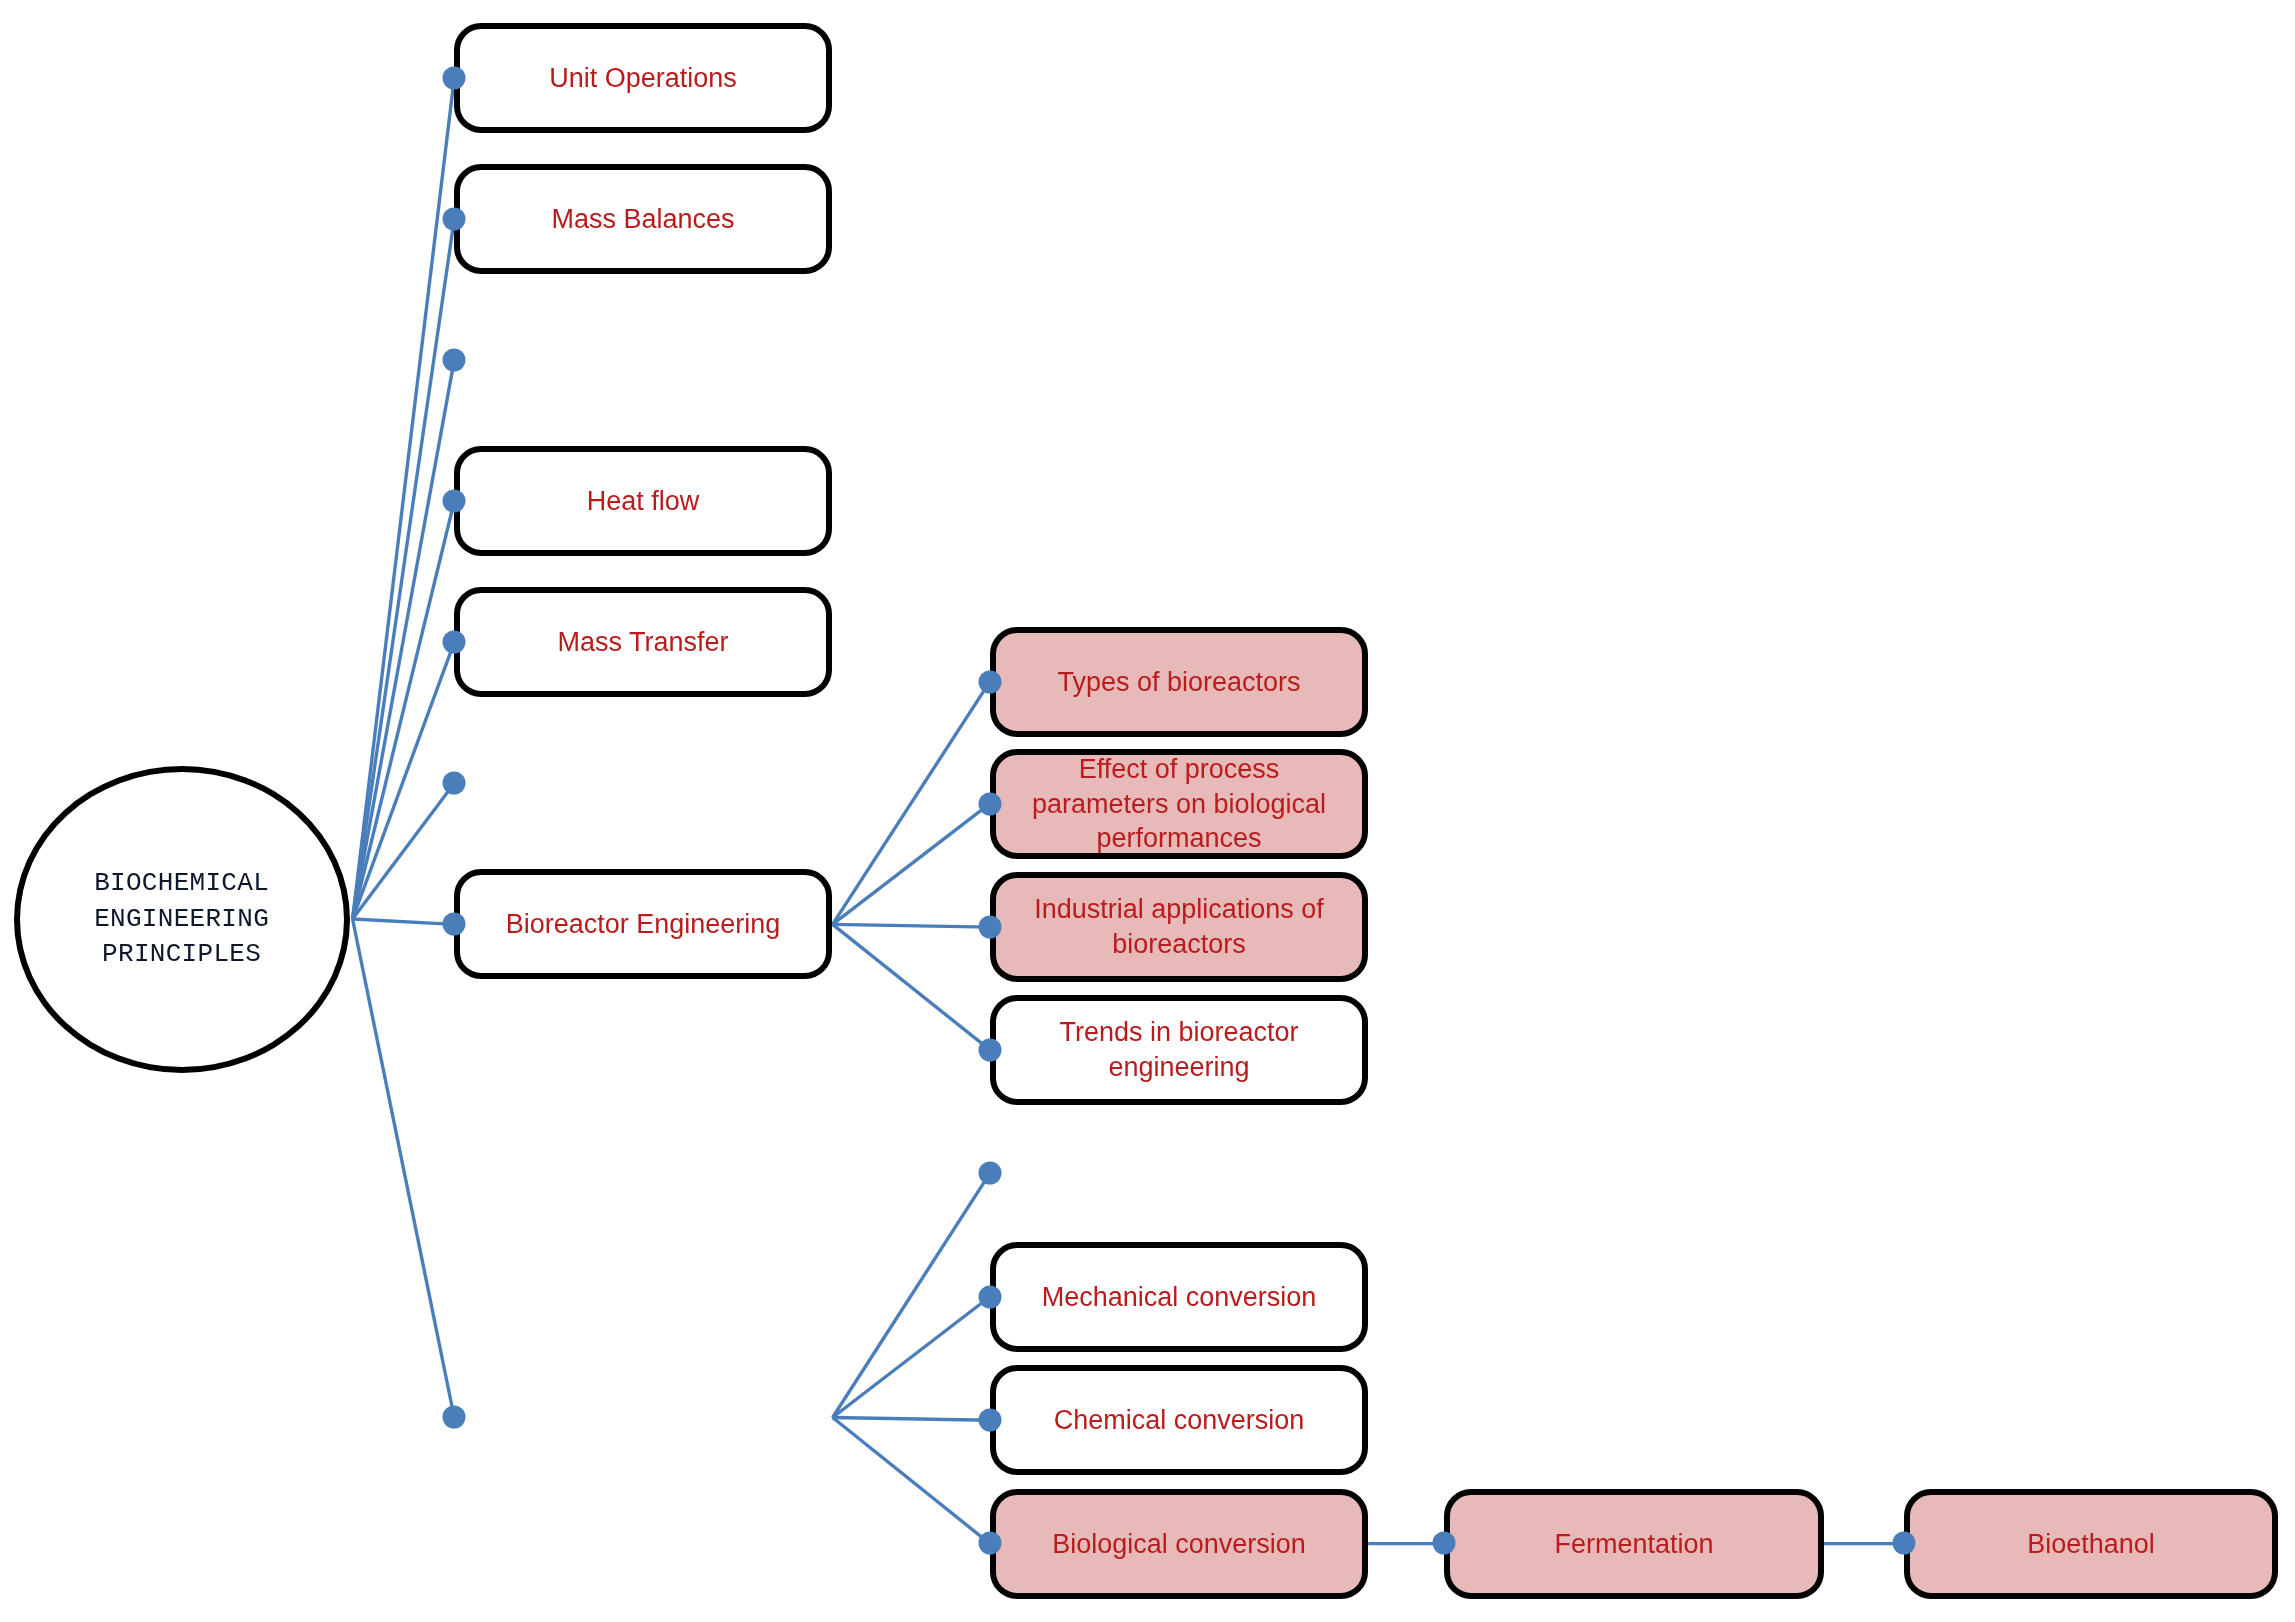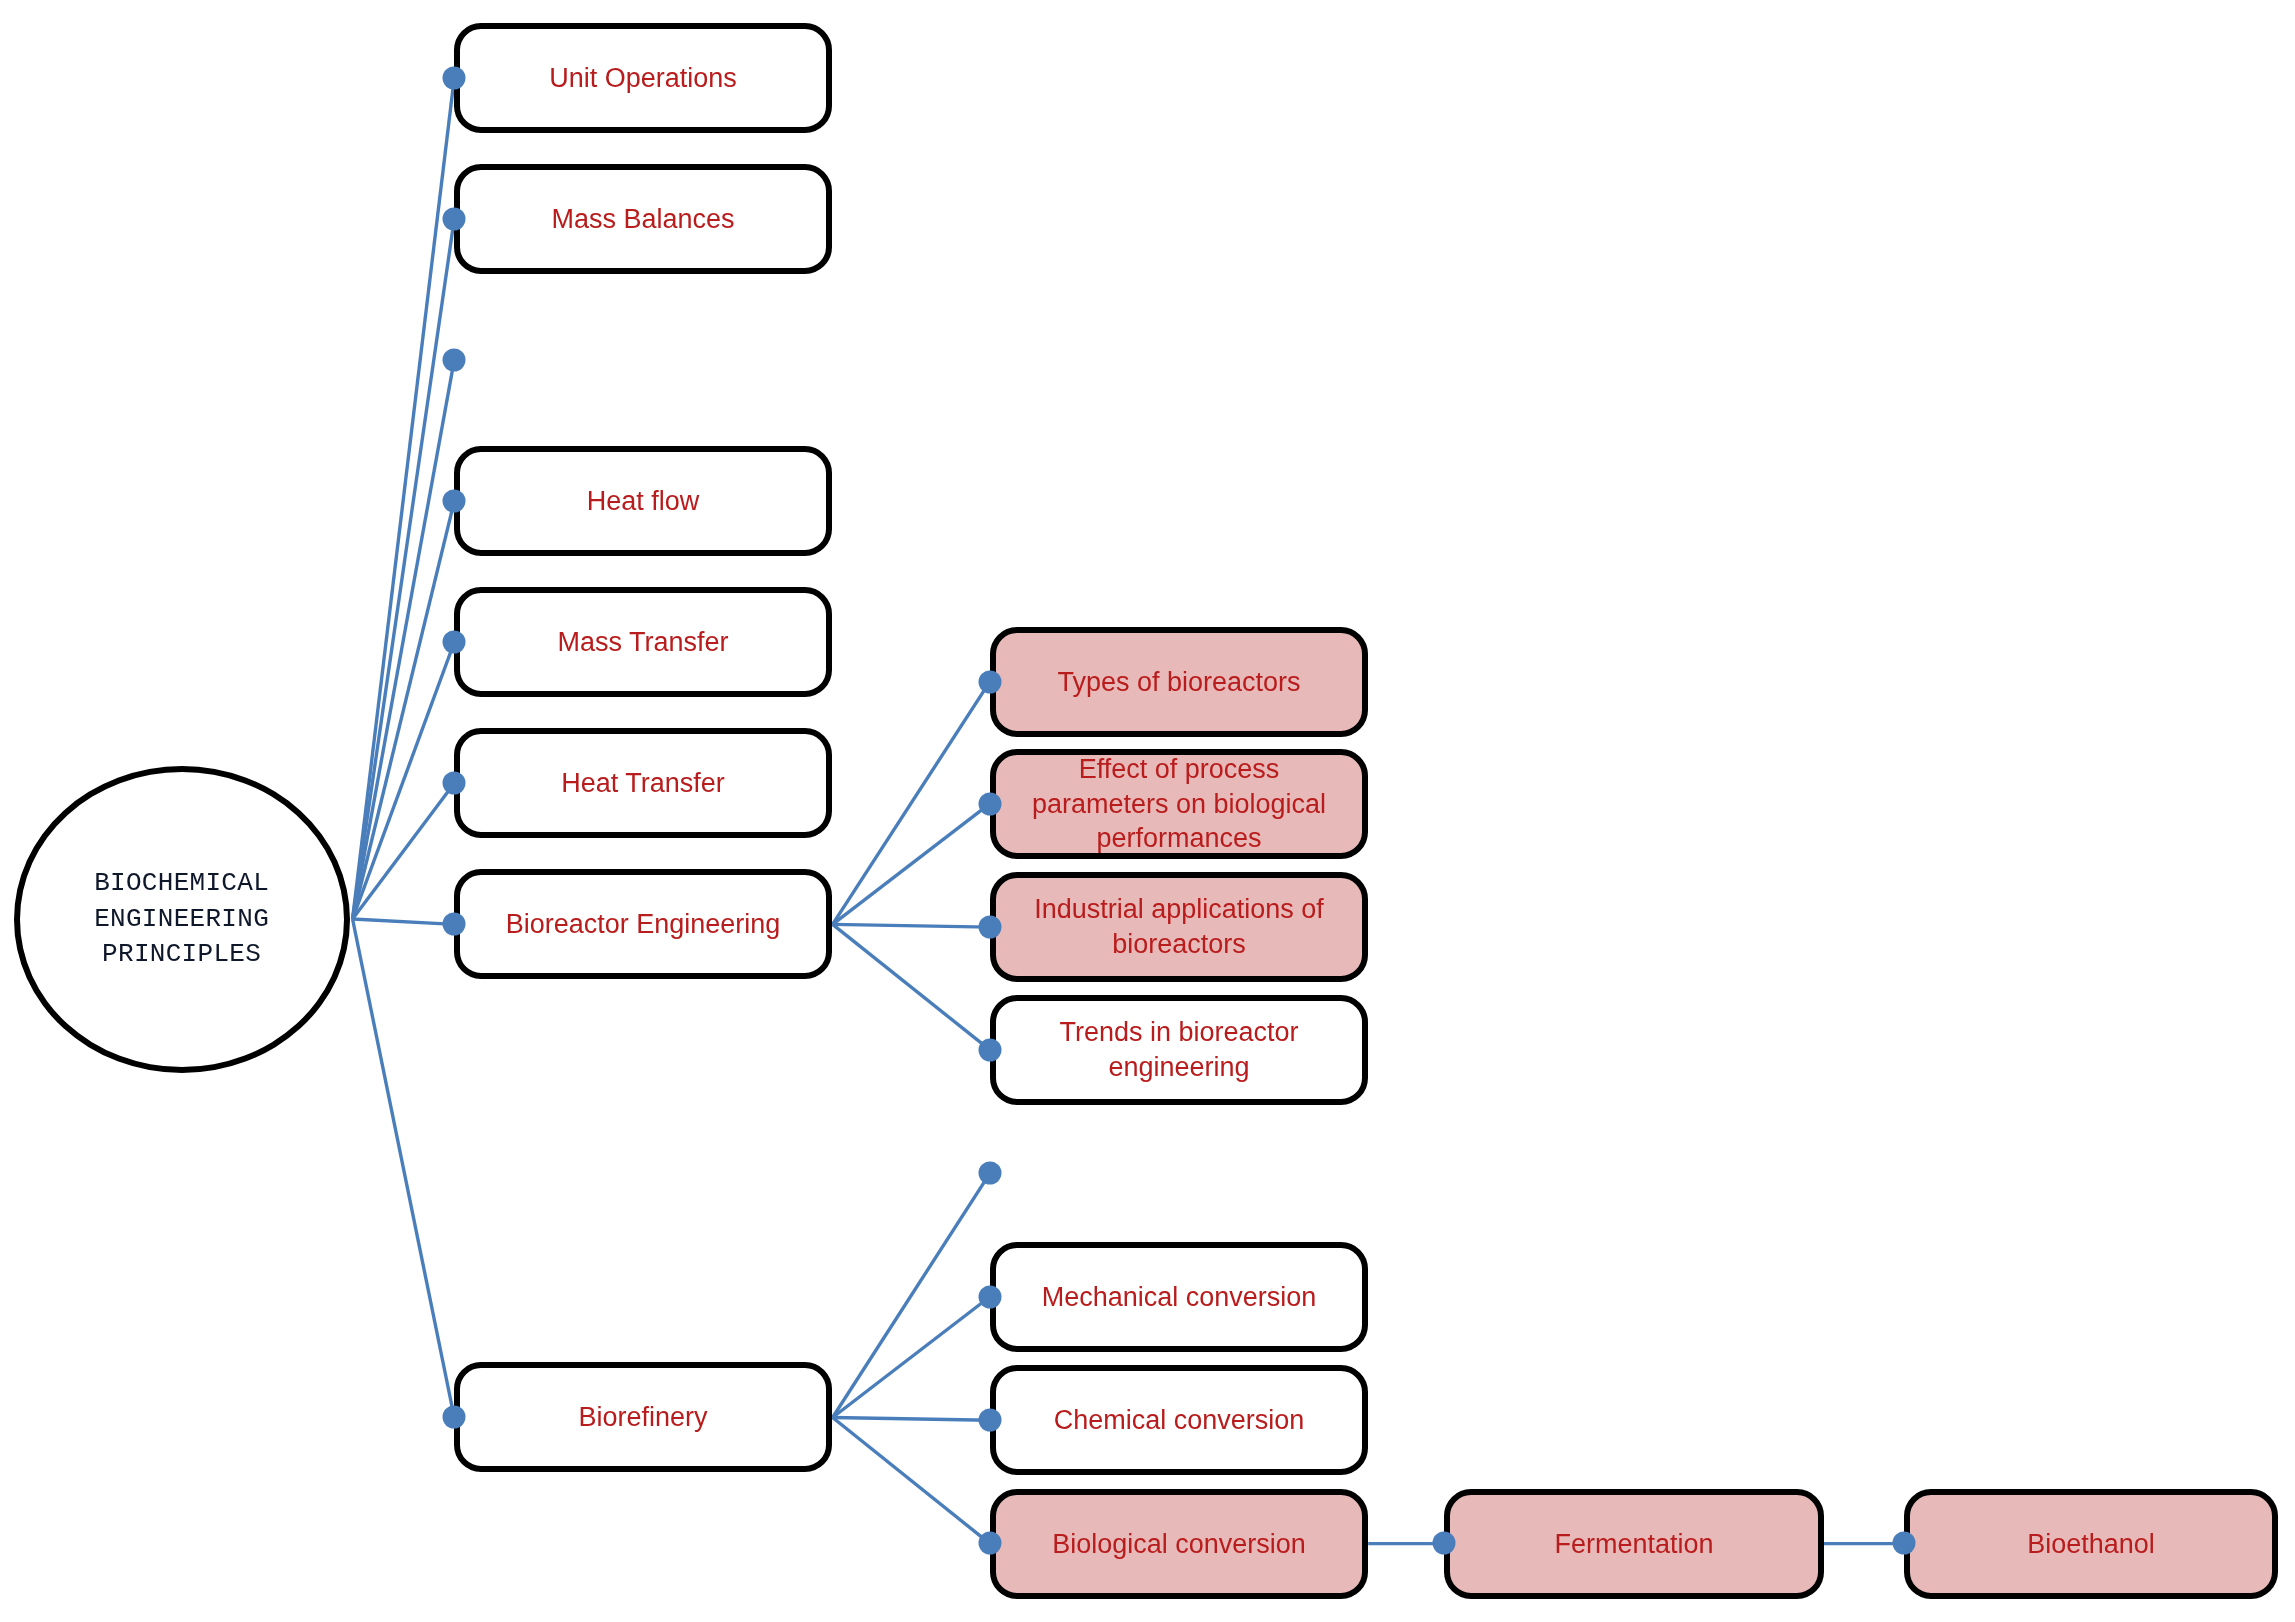"Heat Transfer" div.node { html: <div> <span>Heat Transfer</span> </div> -> none }
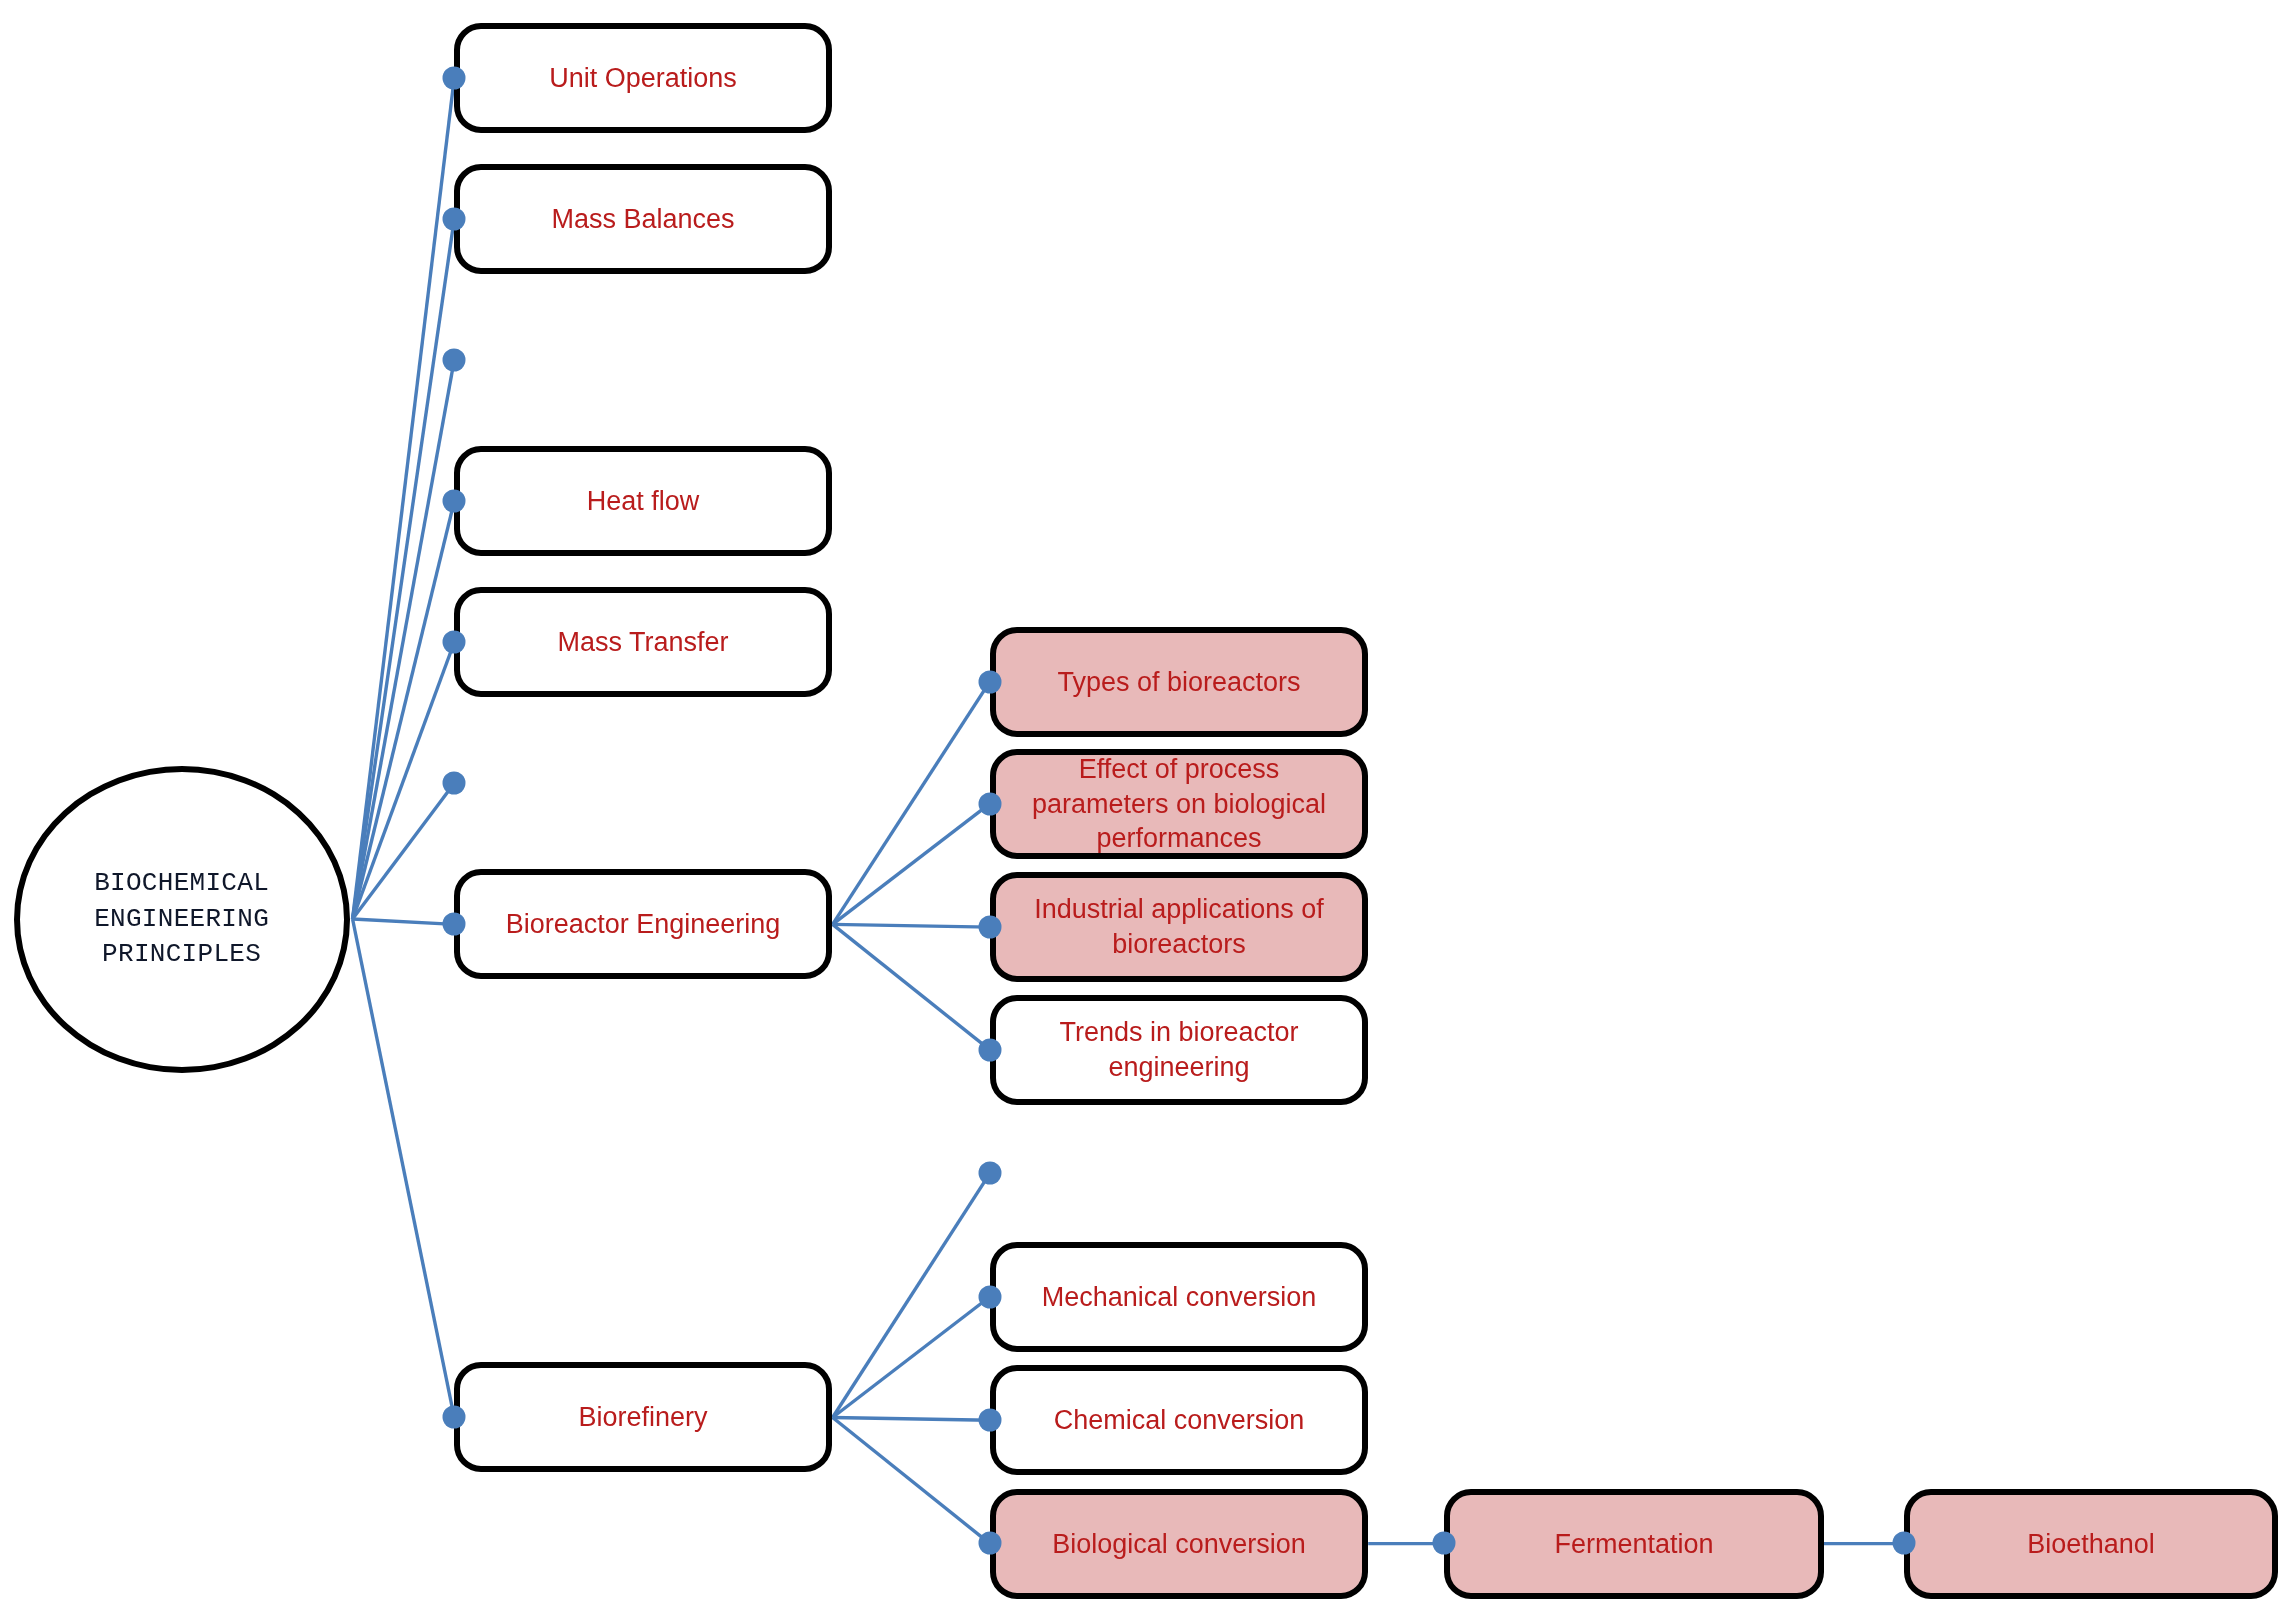"Biorefinery" div.node { html: <div> <span>Biorefinery</span> </div> -> none }
